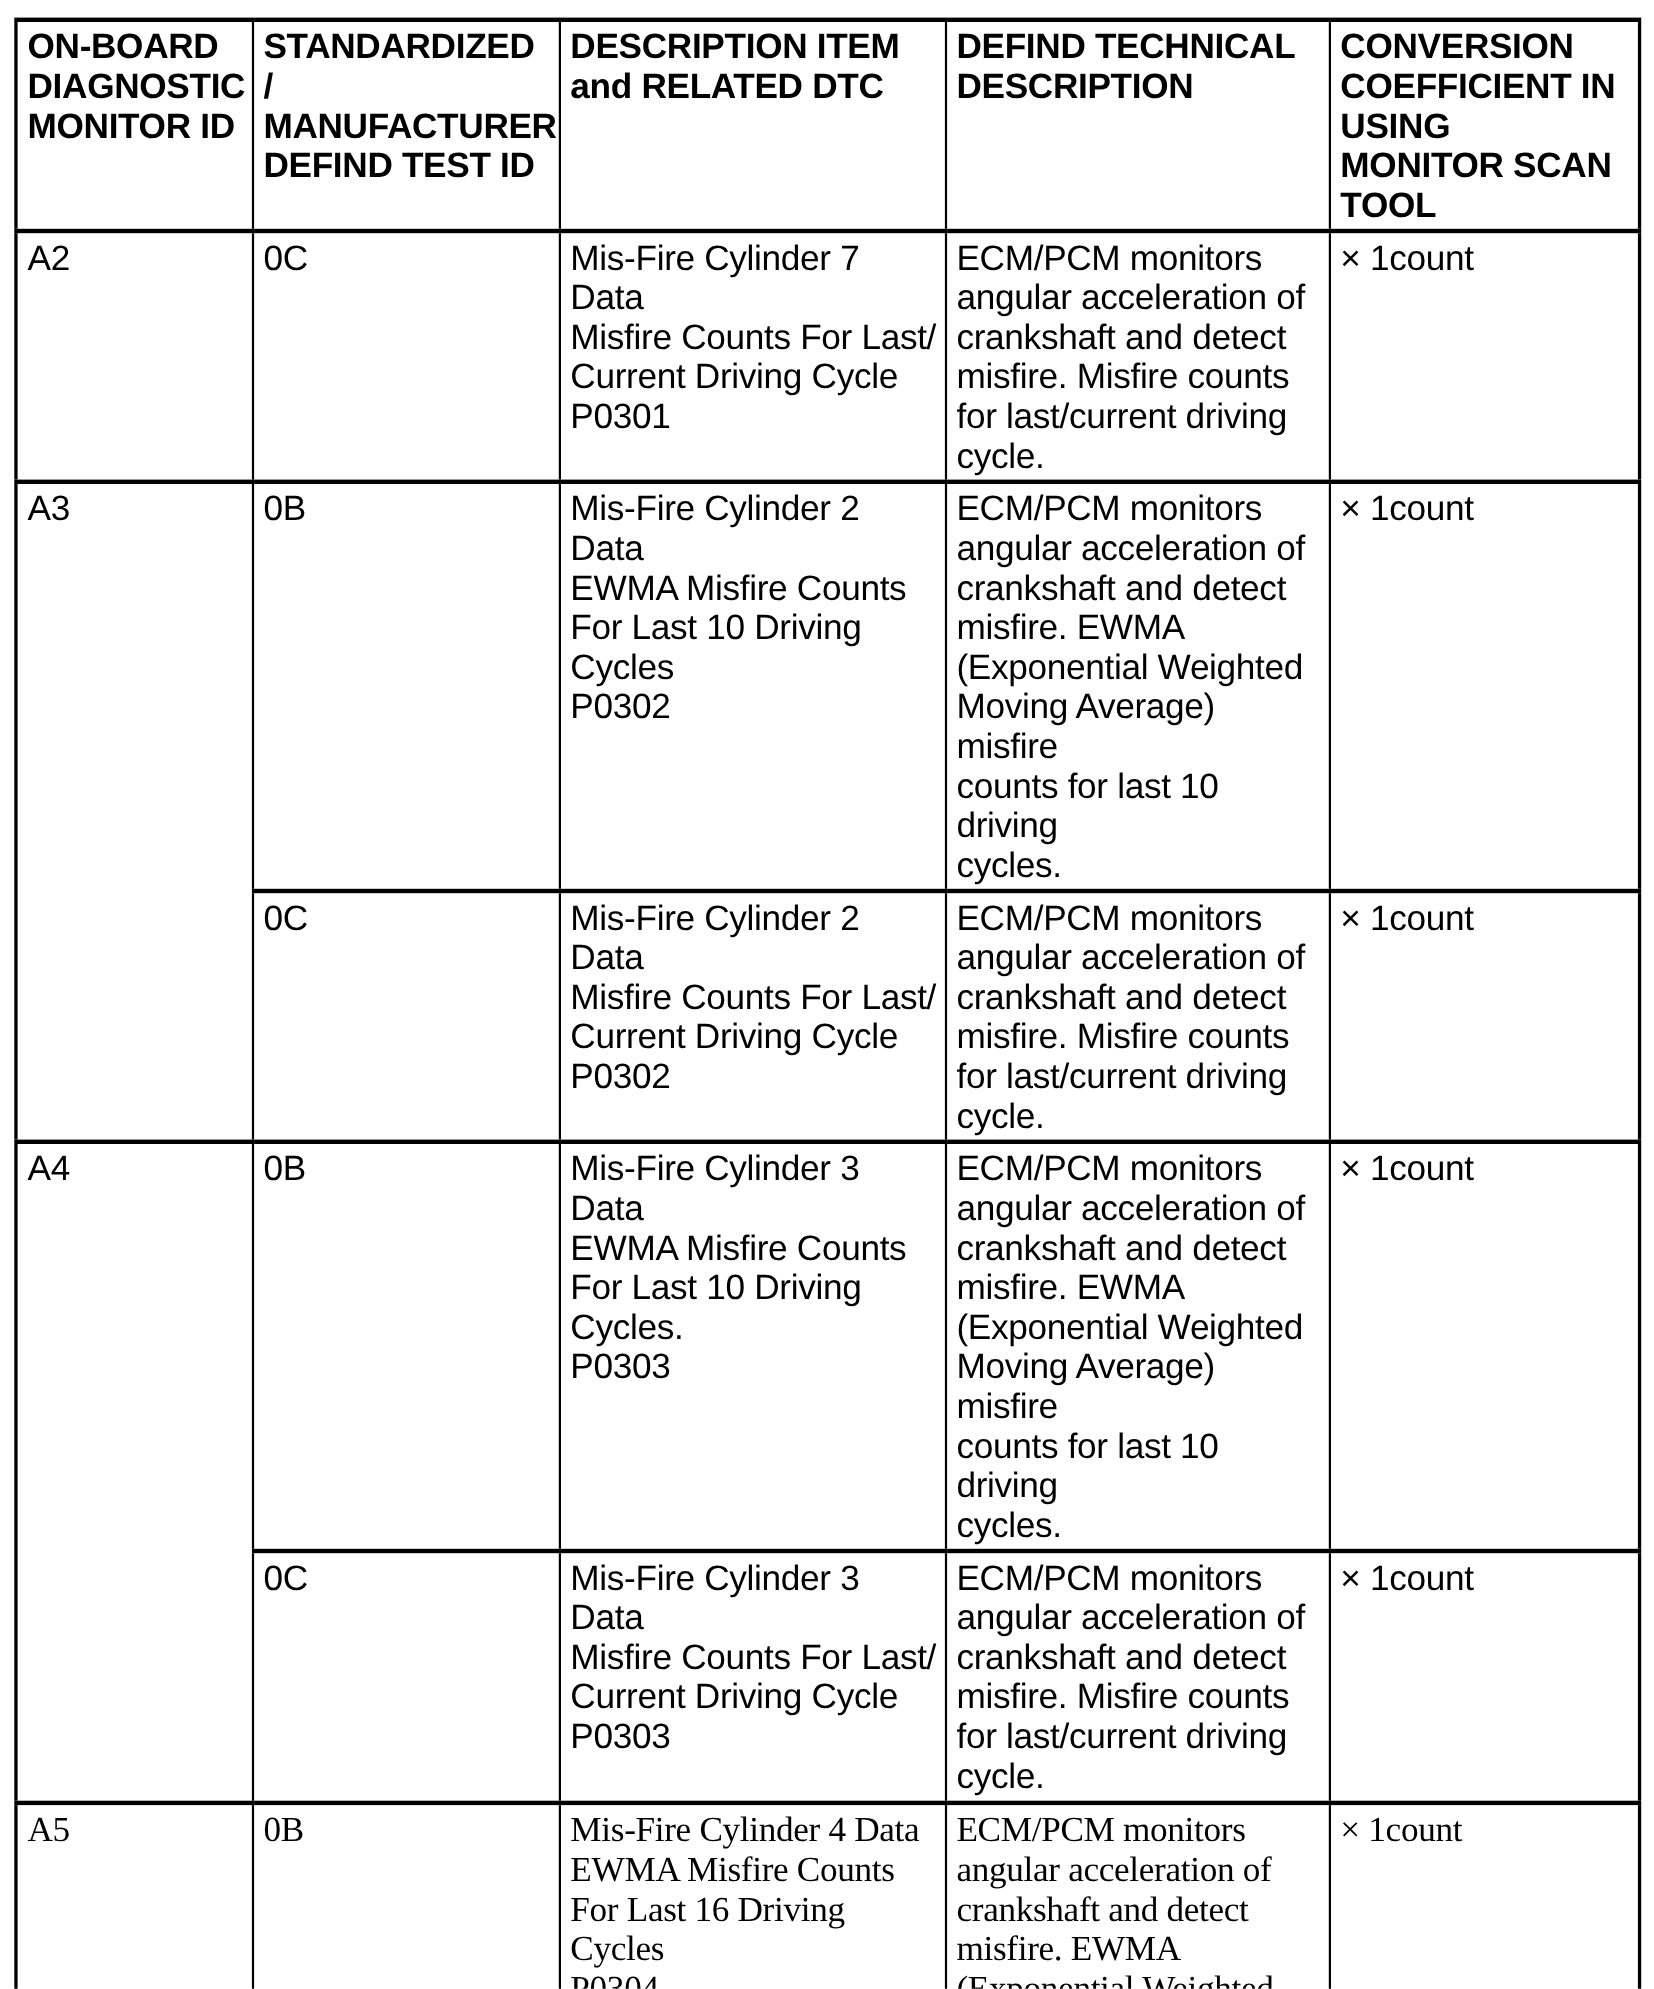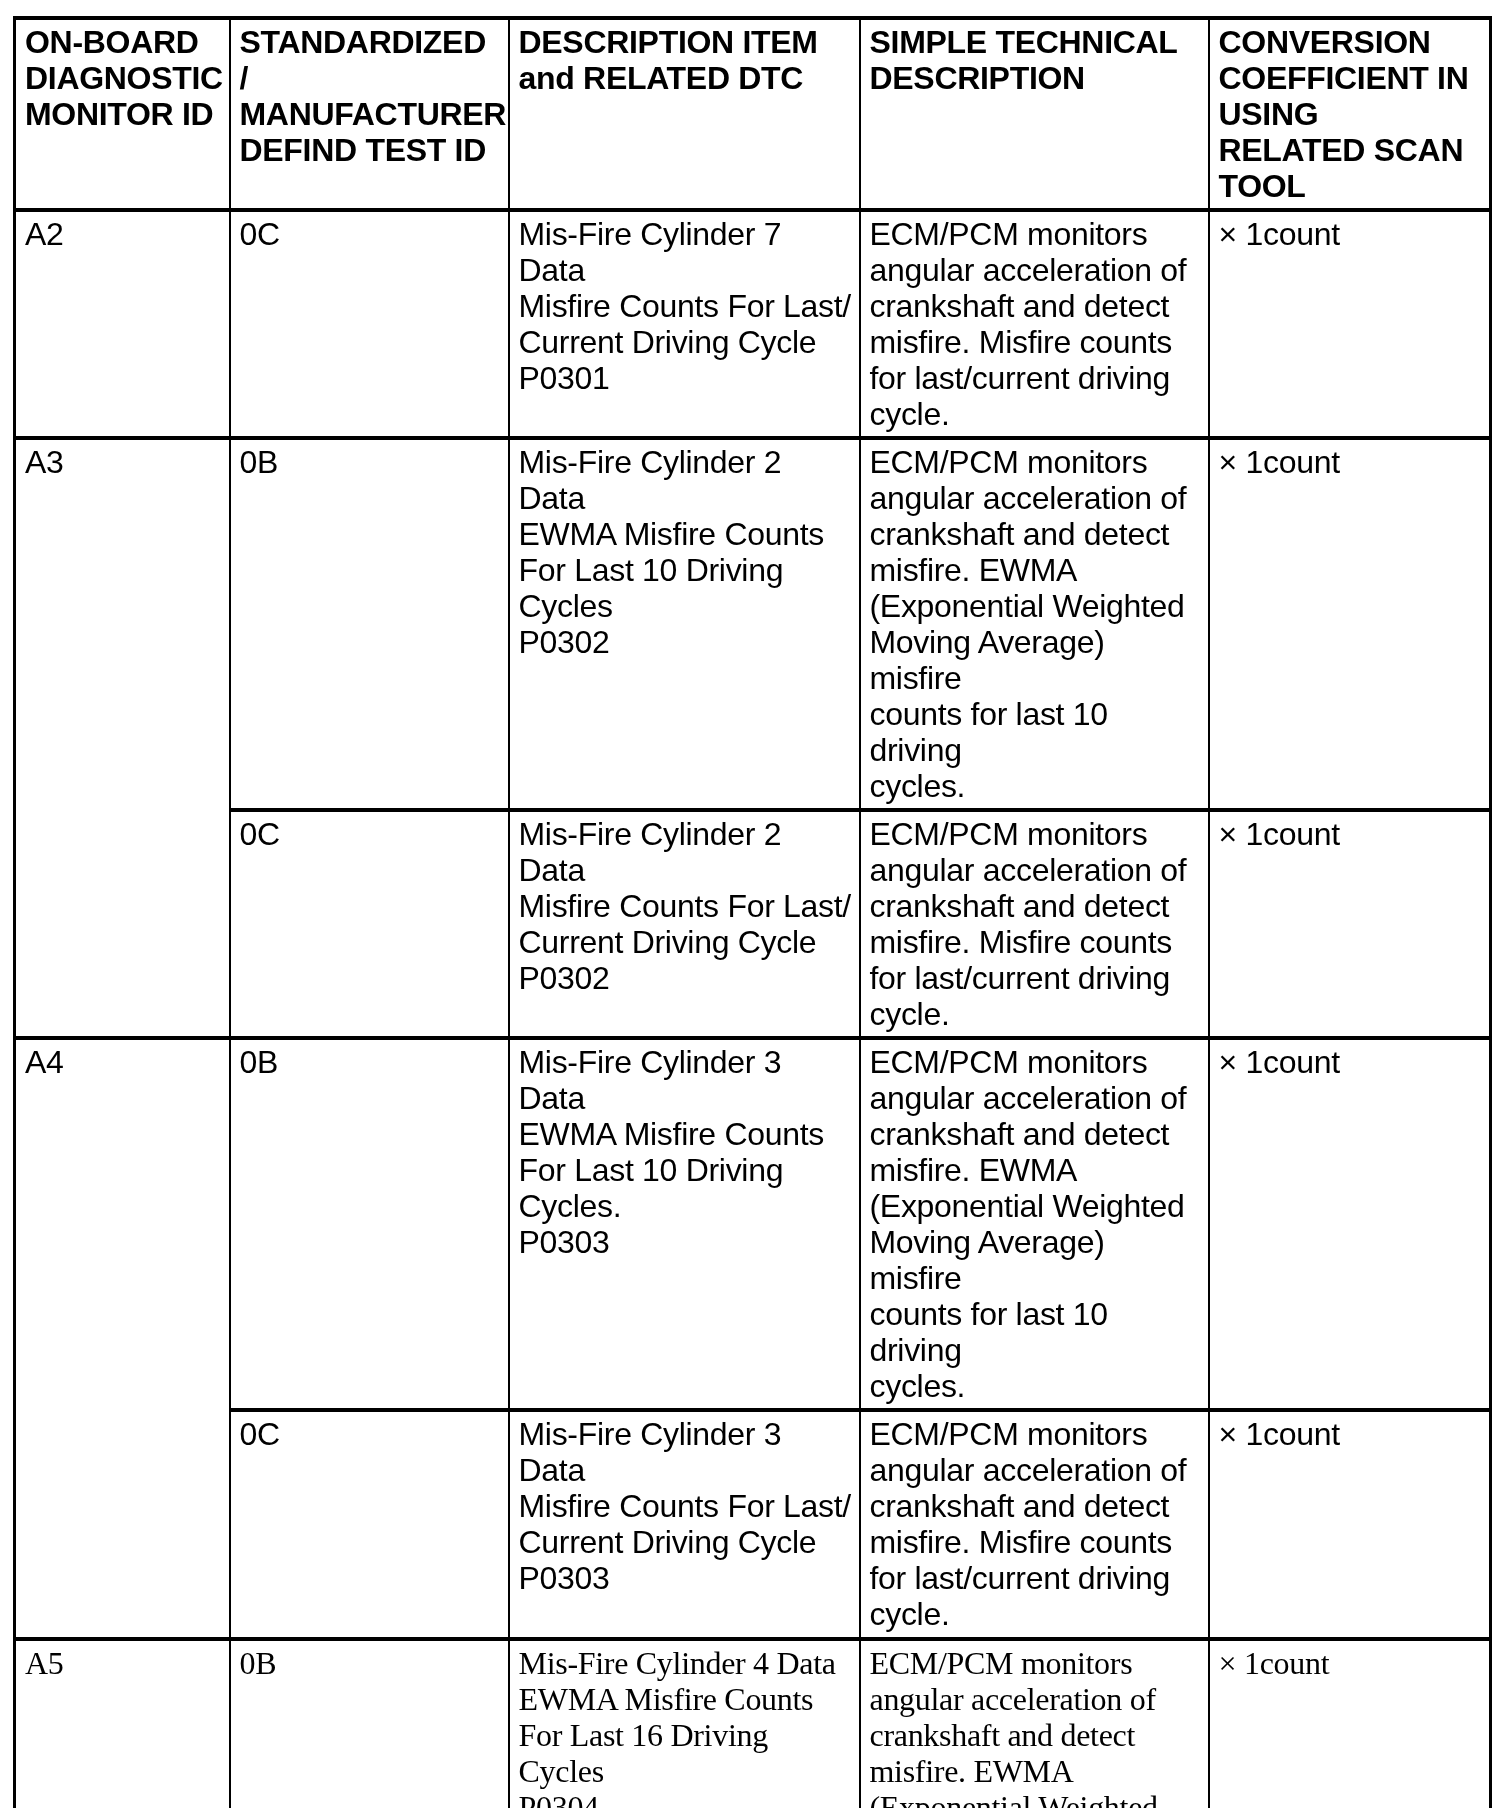"SIMPLE TECHNICAL" th { text: SIMPLE -> DEFIND }
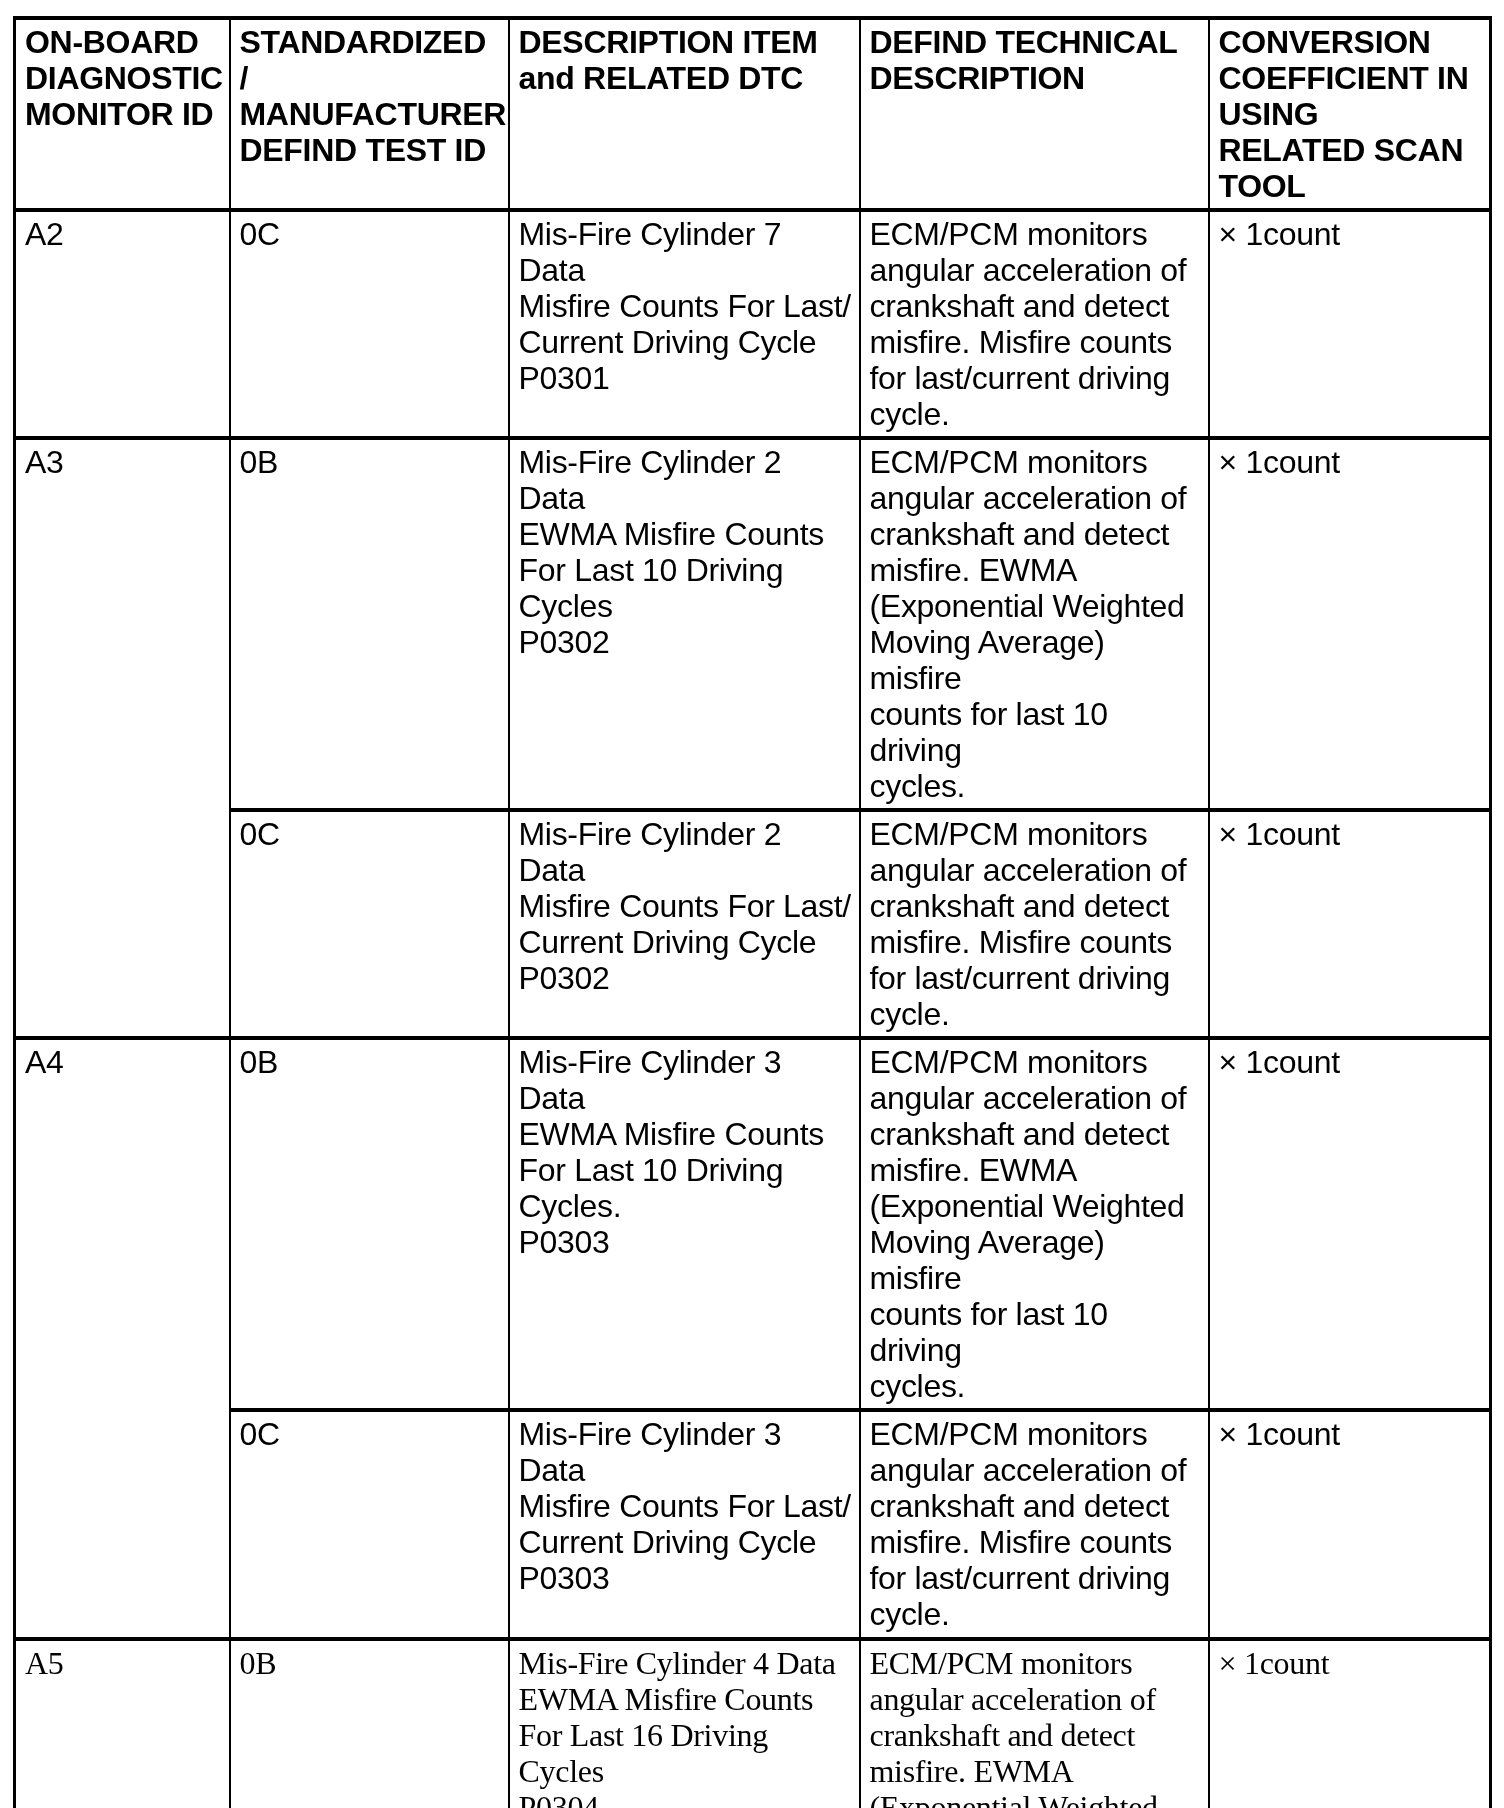"CONVERSION" th { text: RELATED -> MONITOR }
